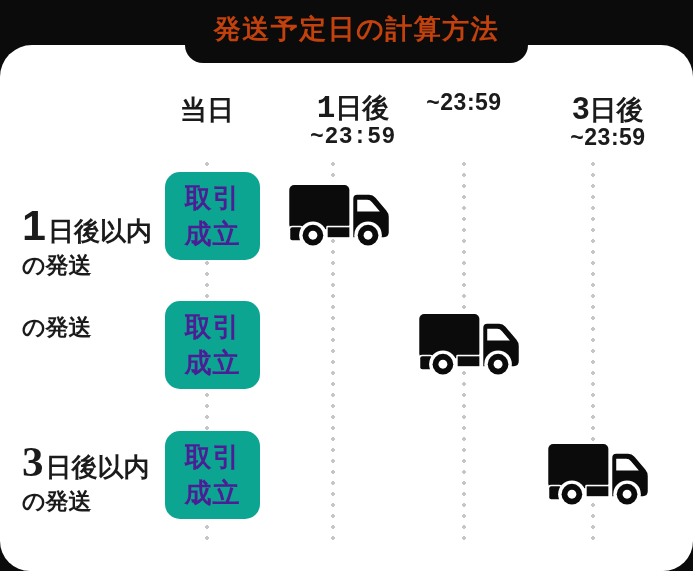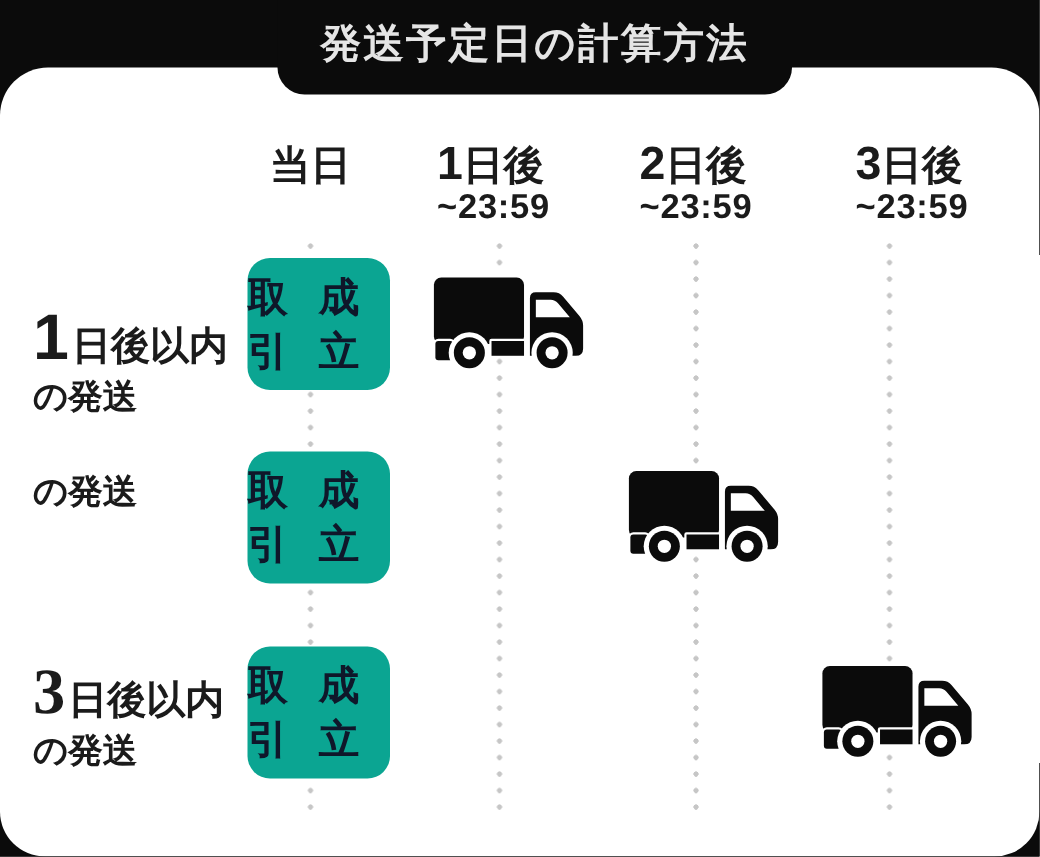"発送予定日の計算方法" .banner span { color: #e5e5e5 -> #c2410c }
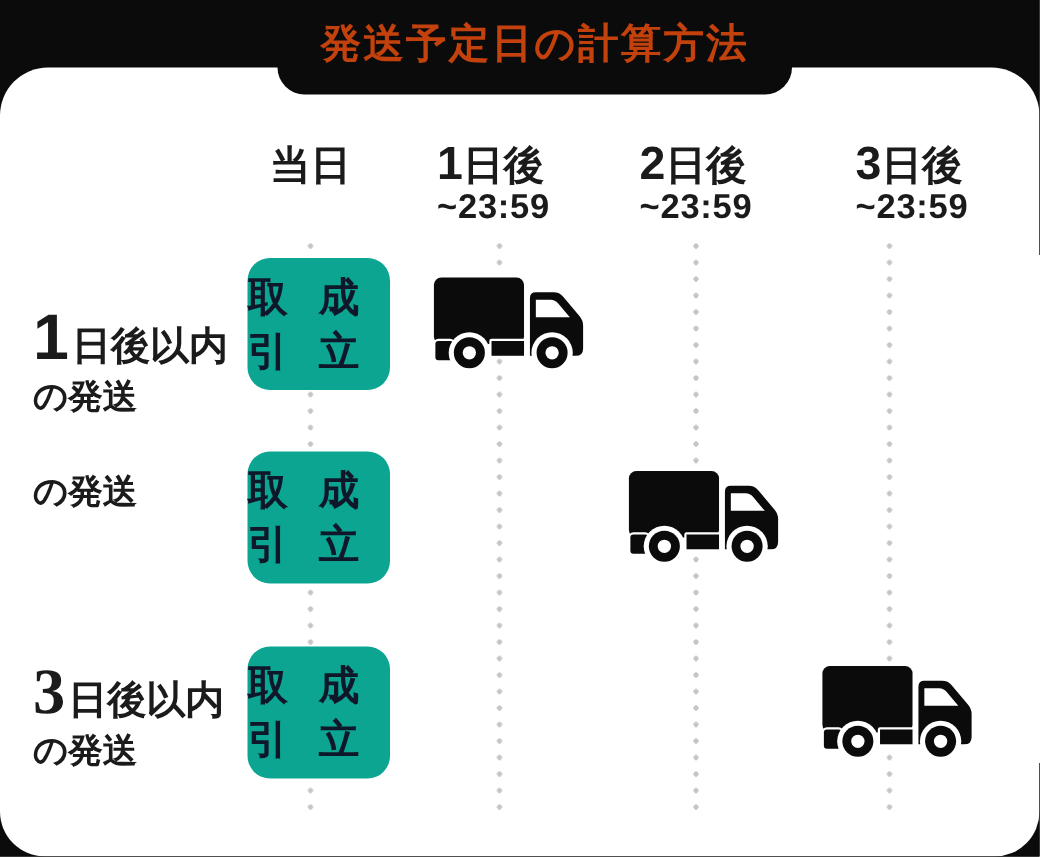"当日" .col { text-align: none -> center }
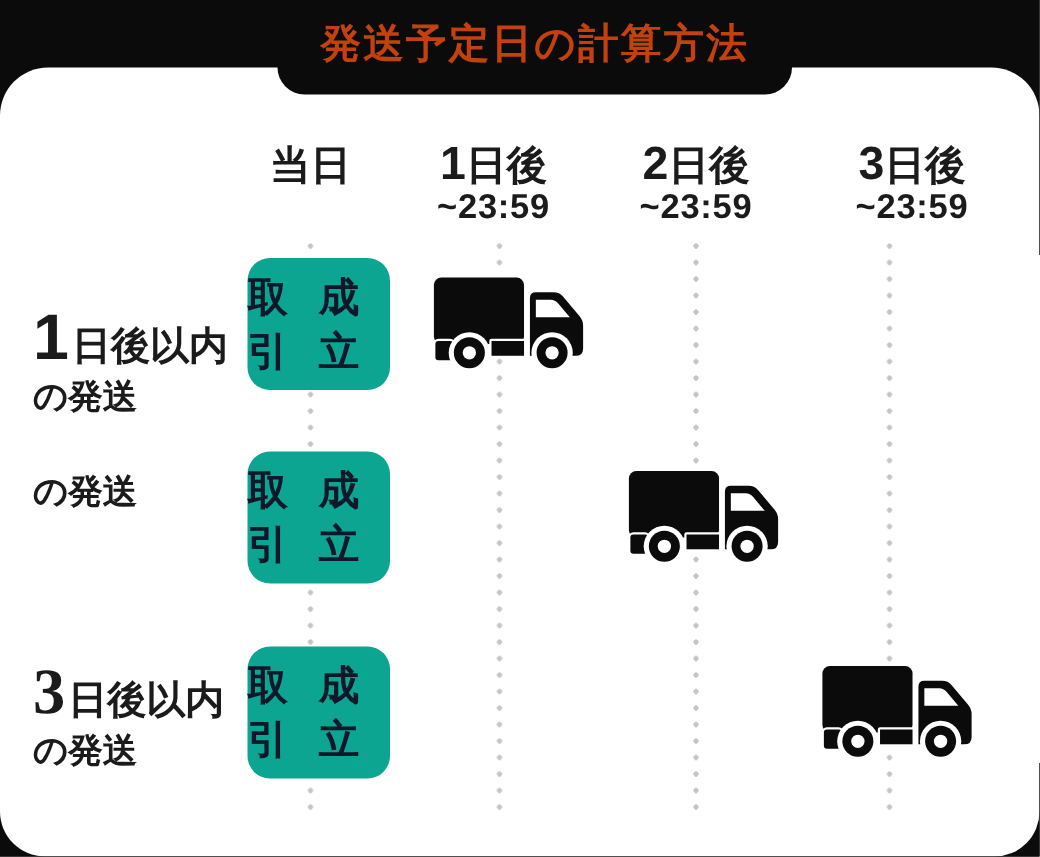"1日後" .col-2 { font-family: none -> Liberation Mono, monospace; left: 329px -> 353px }
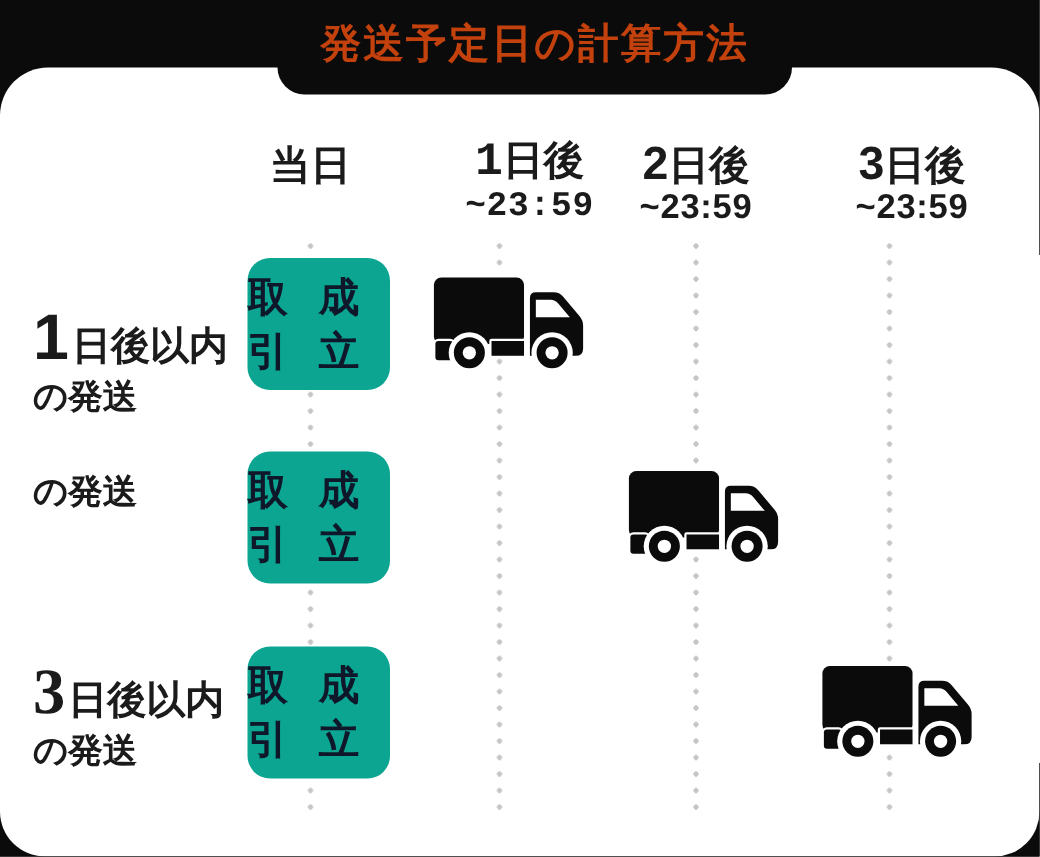"2日後" div.col-main { html: <div><span>2</span><span>日後</span></div> -> none }
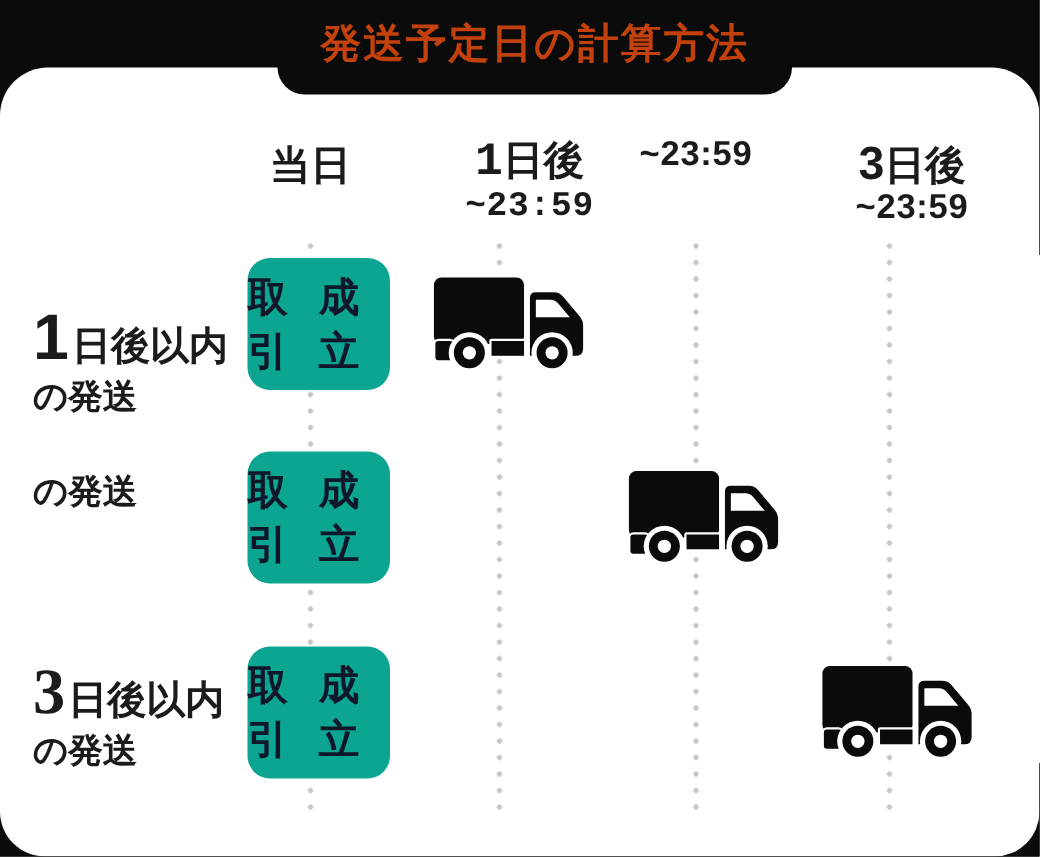"取引" .badge { color: #0f172a -> #4c1d95; flex-direction: row -> column }
